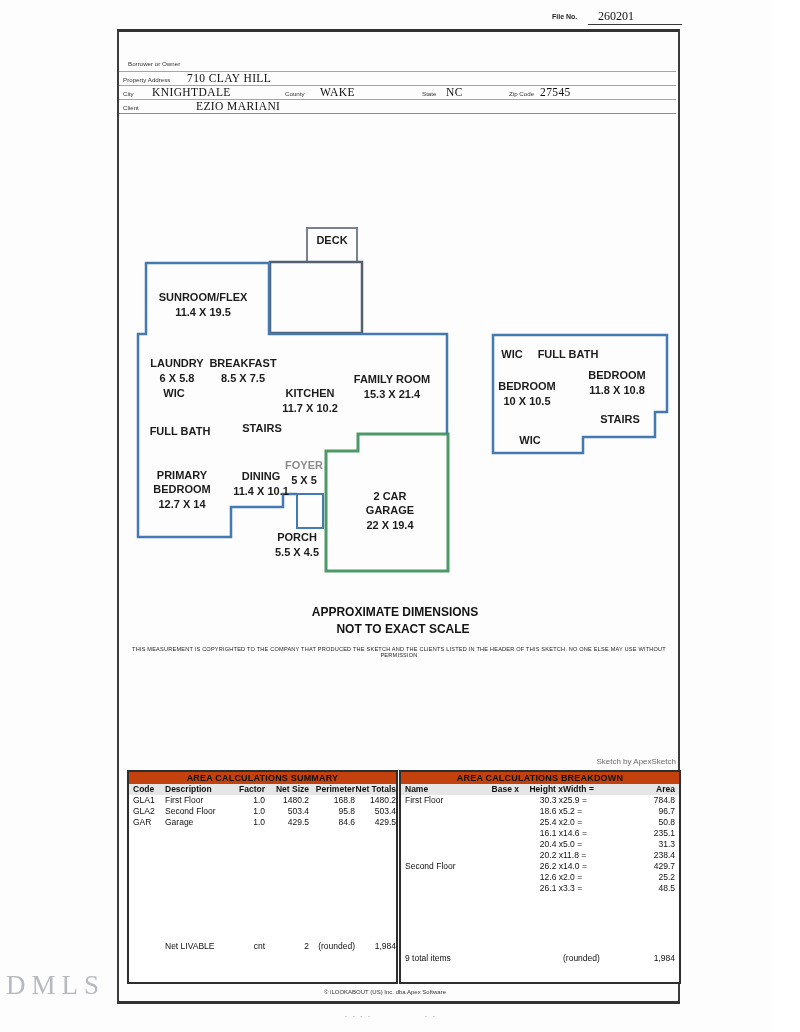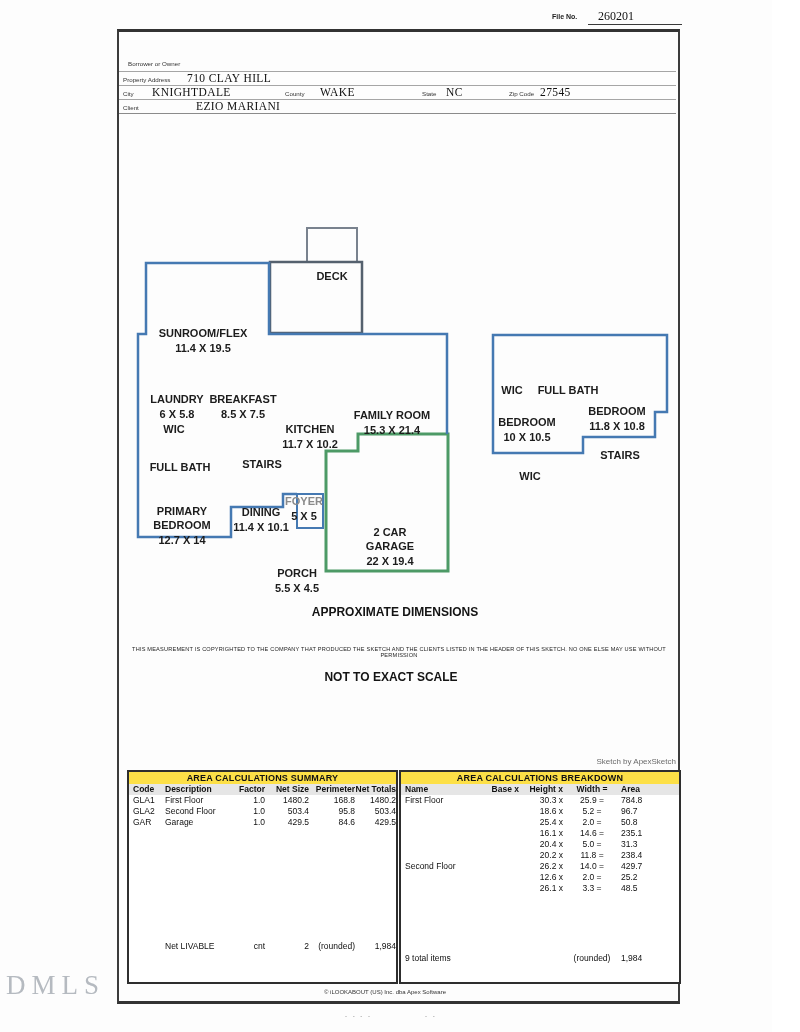"DECK" .room { margin-top: 36px -> none }
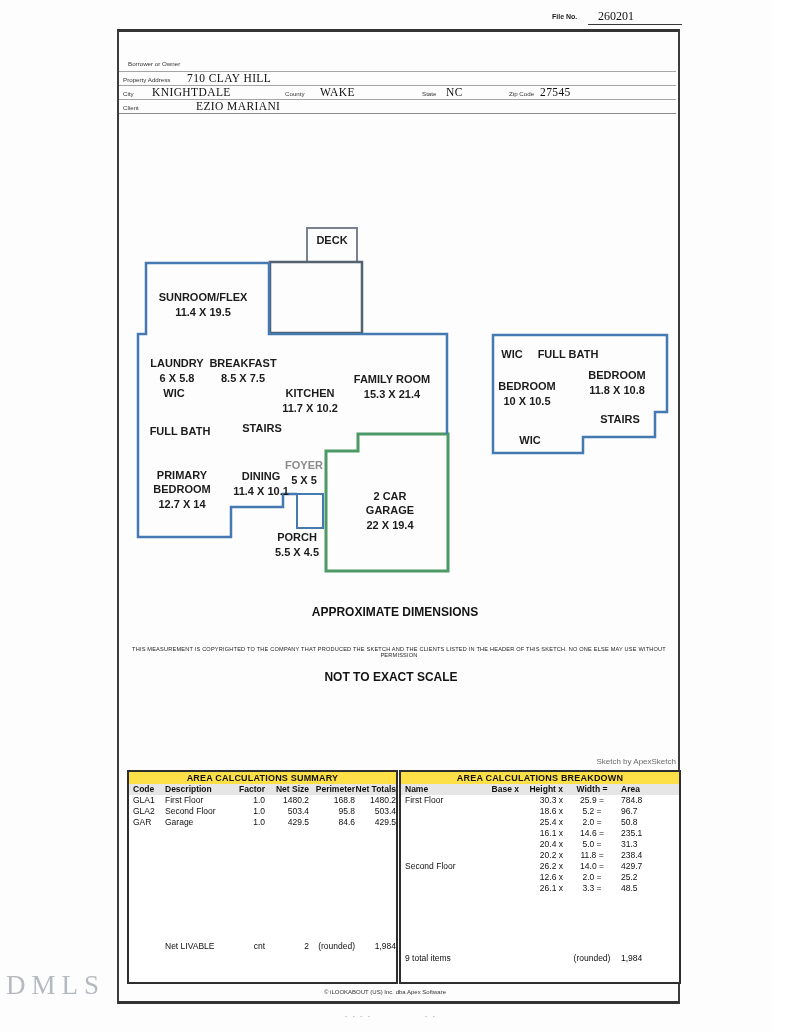"NOT TO EXACT SCALE" div.abs { left: 276px -> 288px; margin-top: 48px -> none }
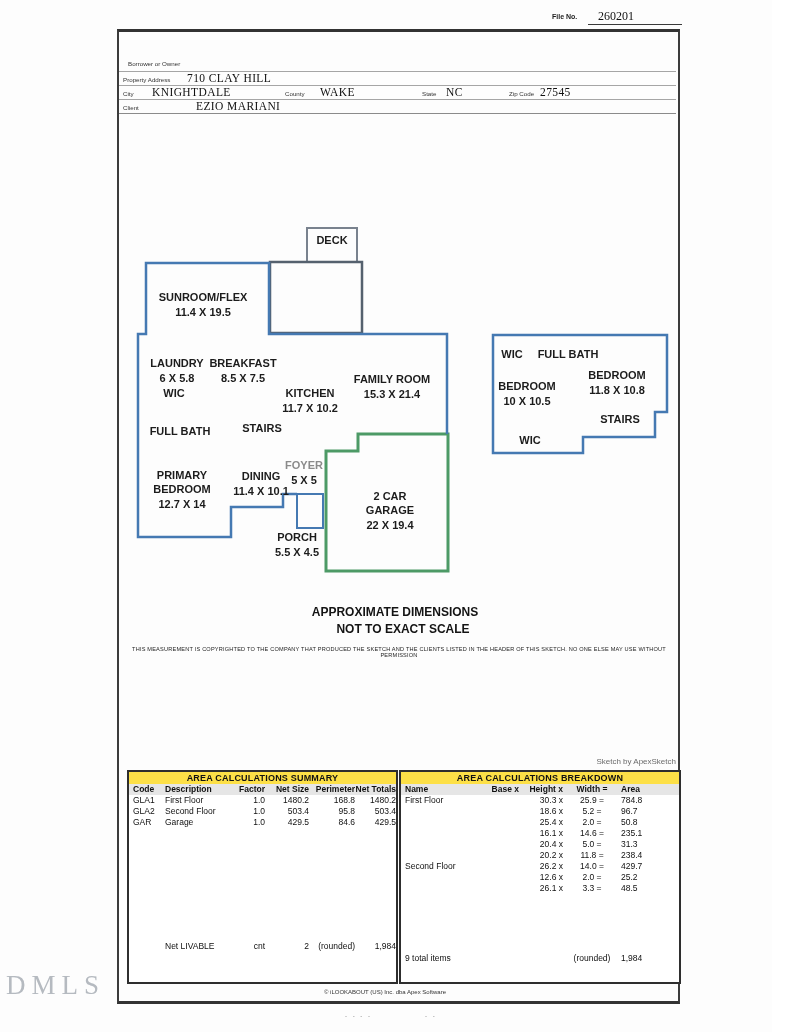"AREA CALCULATIONS SUMMARY" .ttitle { background: #fde047 -> #c2410c }
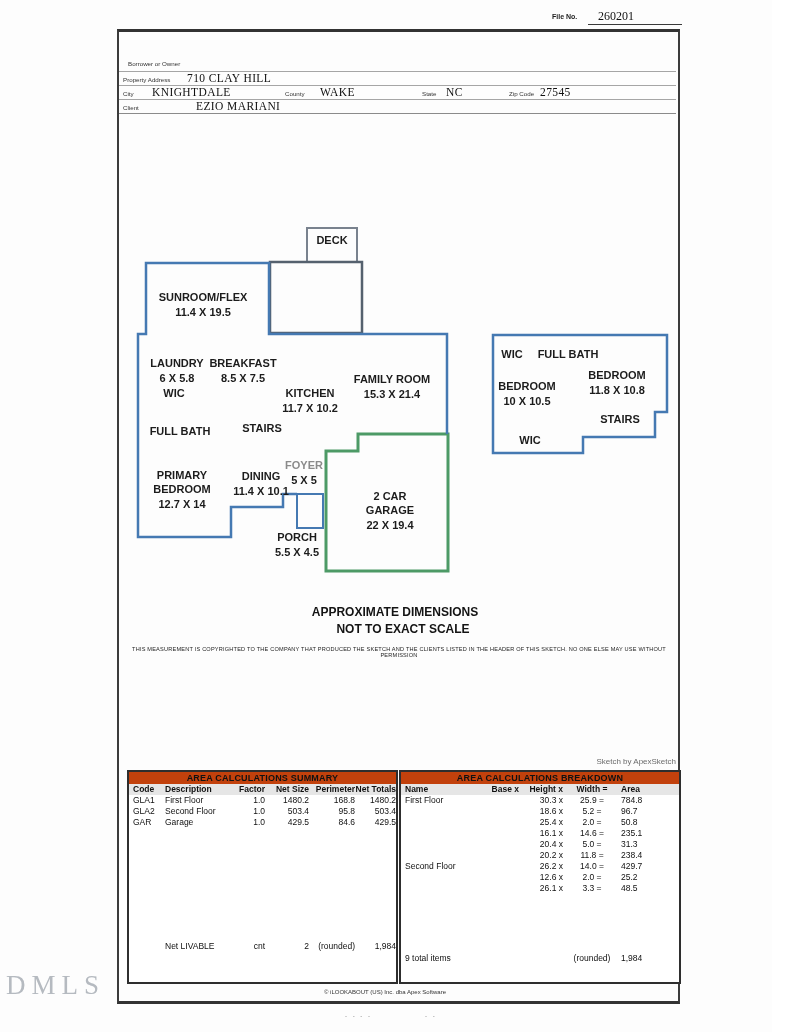"Width =" .b-width { text-align: center -> left }
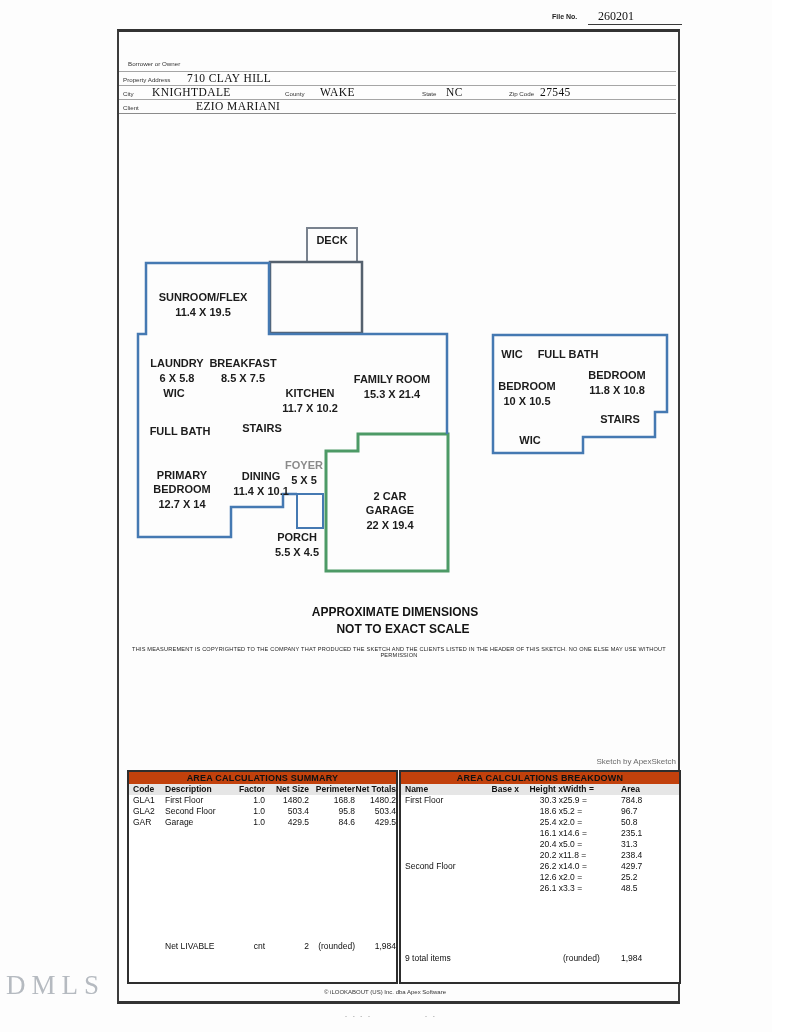"Area" .b-area { text-align: none -> right }
